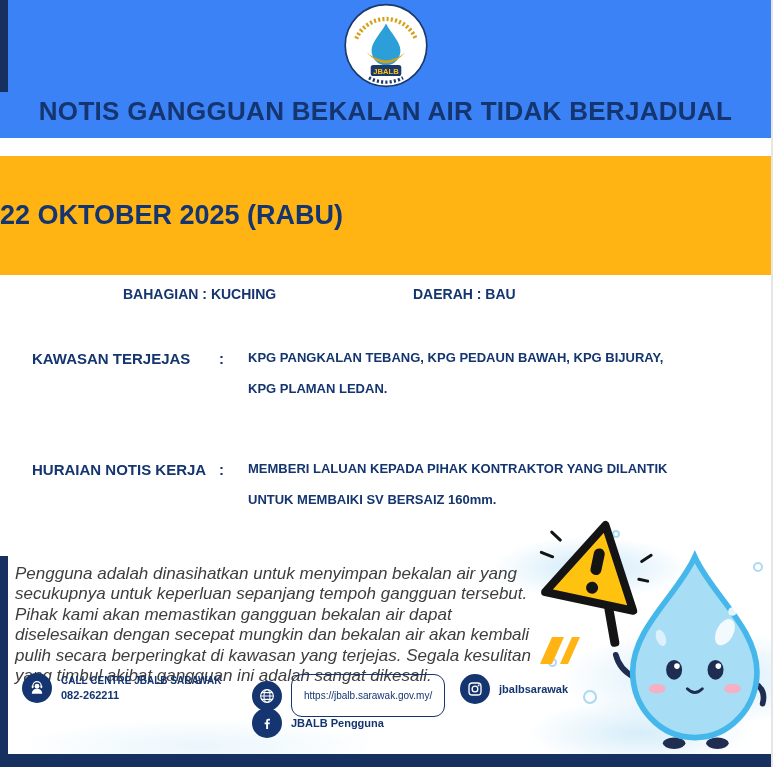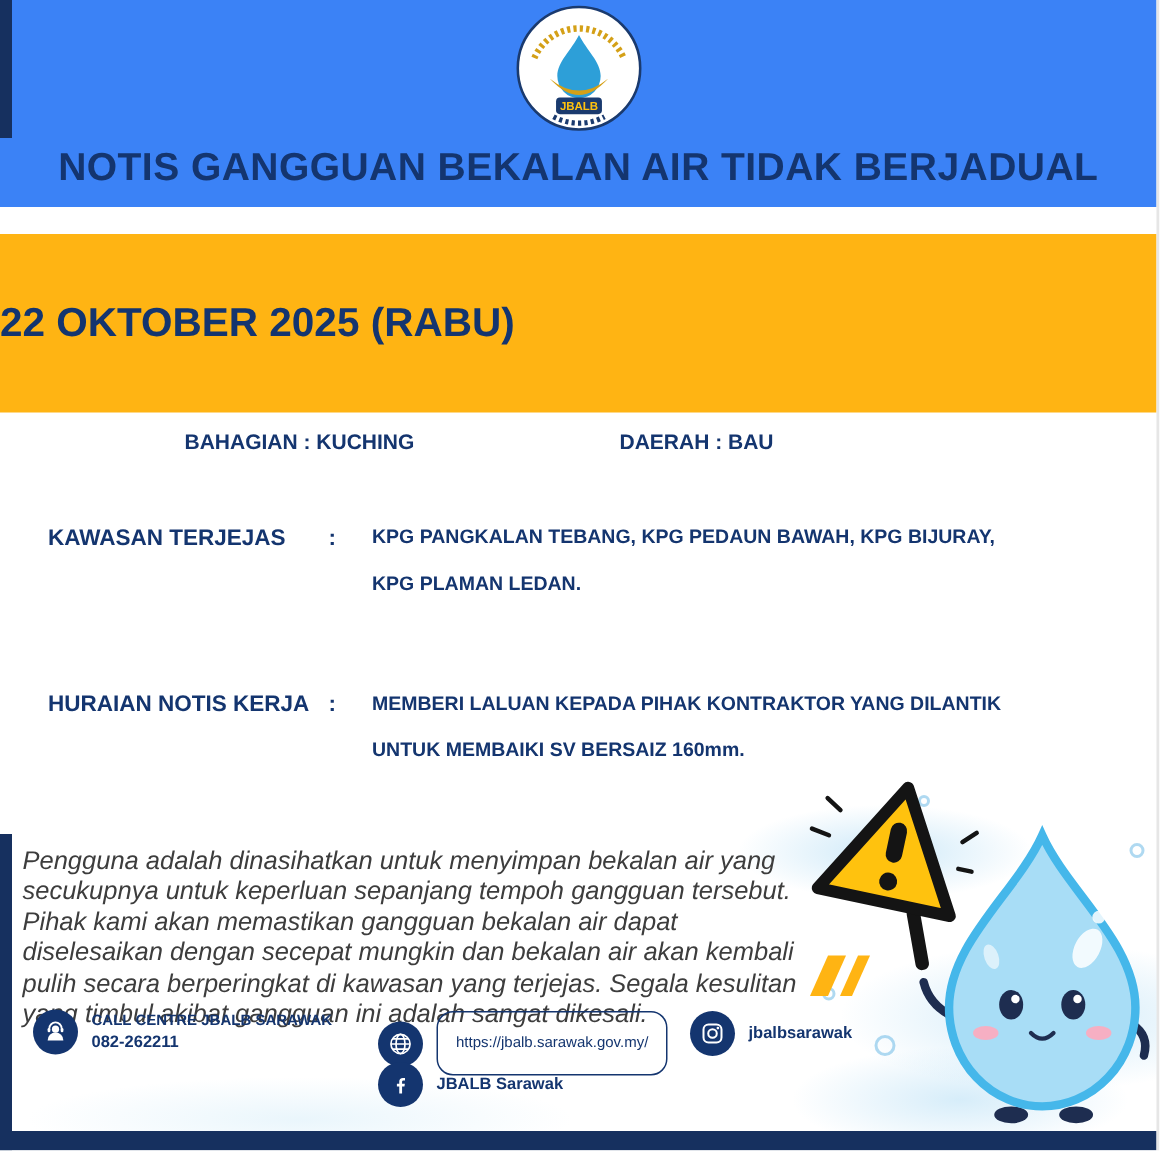"JBALB Sarawak" div.contact-label { text: Sarawak -> Pengguna }
